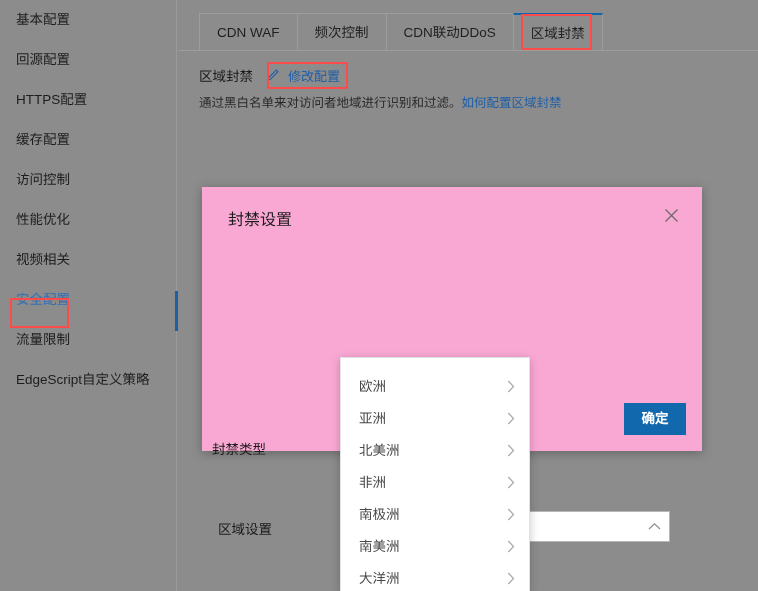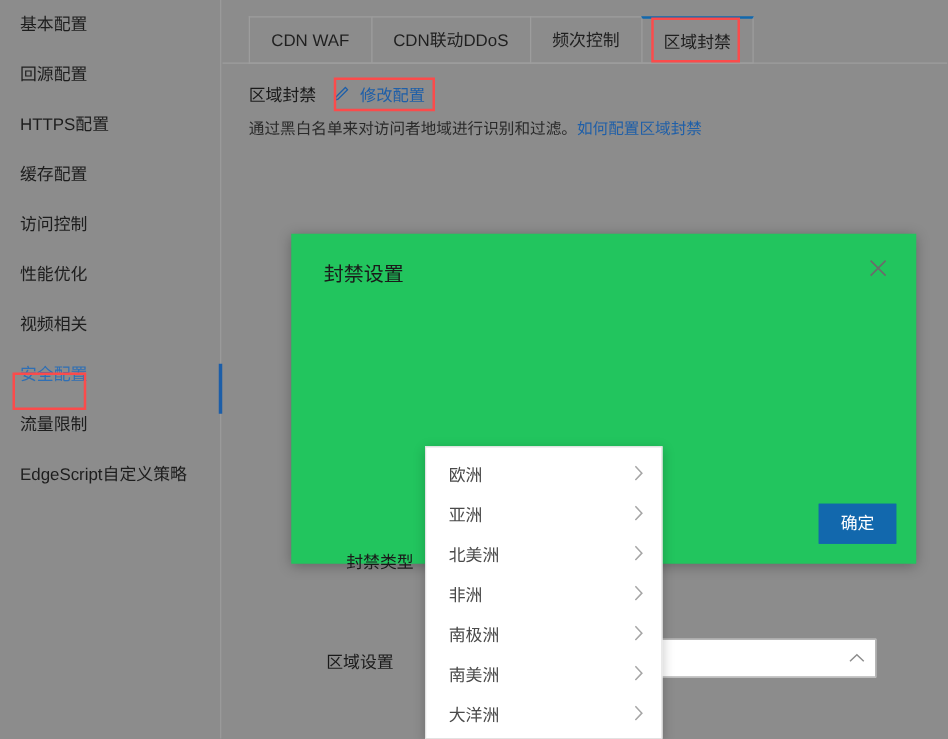"CDN联动DDoS" div.tab { order: before "频次控制" -> after "频次控制" }
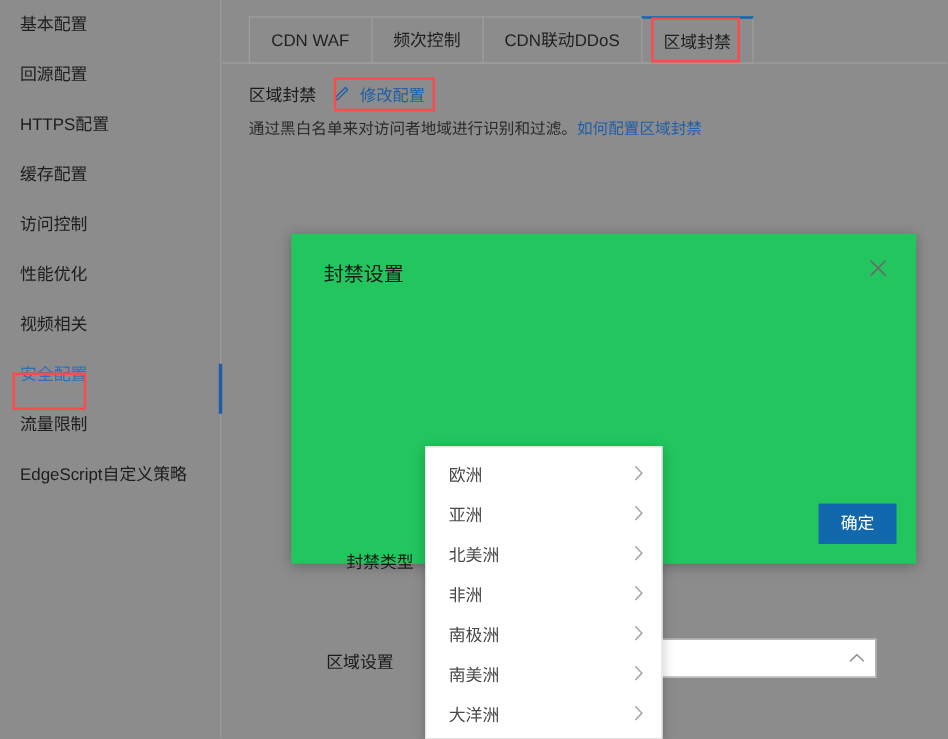"封禁设置" #modal { background: #22c55e -> #f9a8d4; margin-left: 31px -> none }
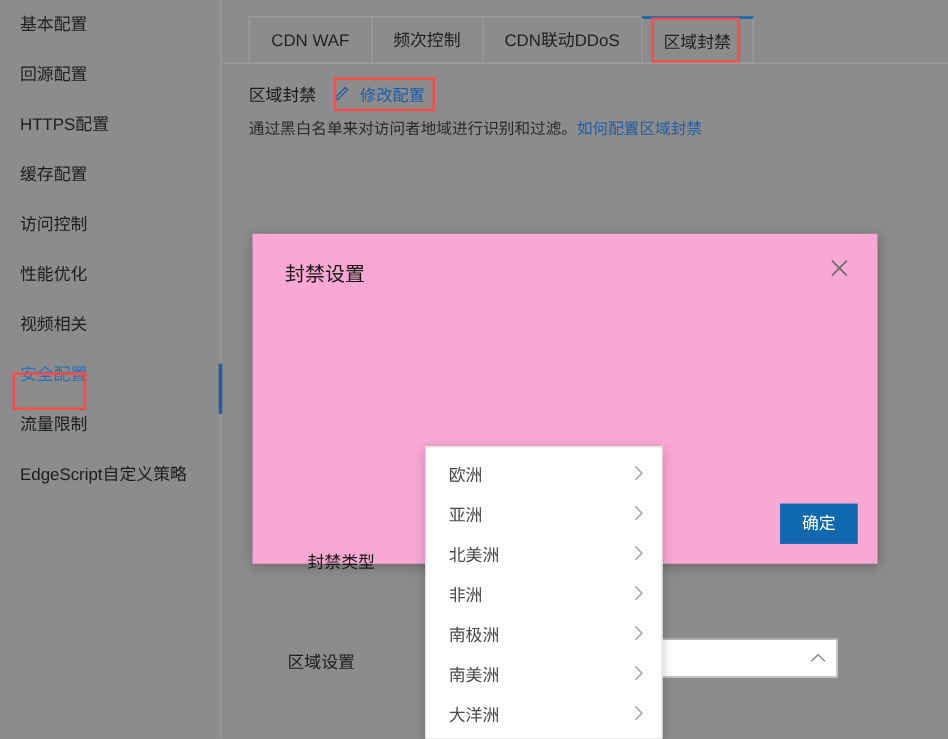"欧洲" .dd-item { align-items: center -> flex-end }
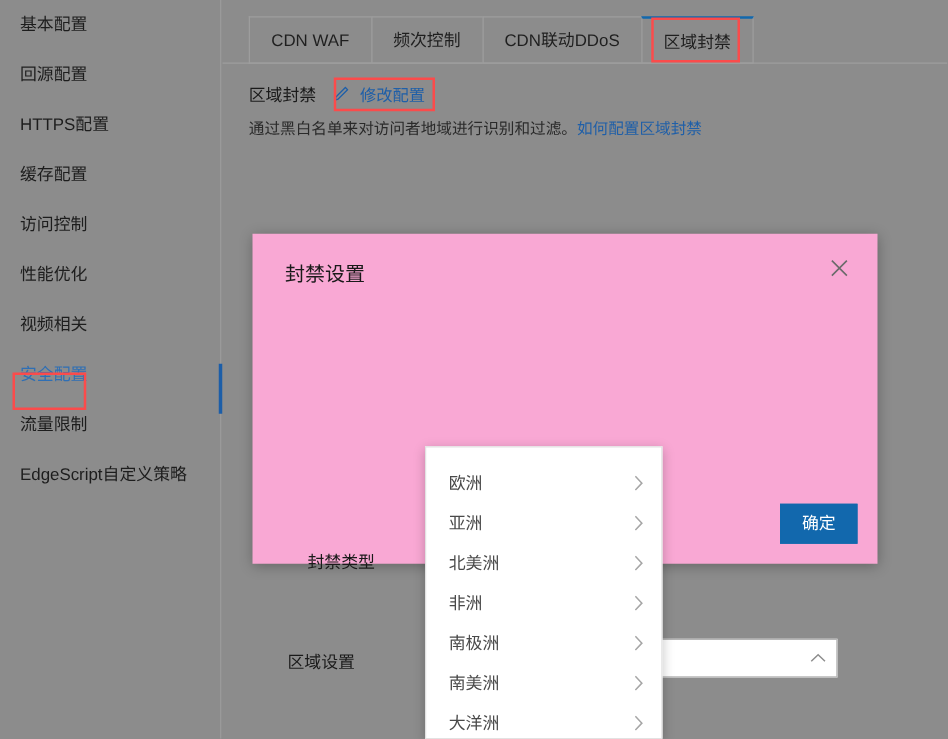"确定" #modal-footer { font-weight: none -> bold }
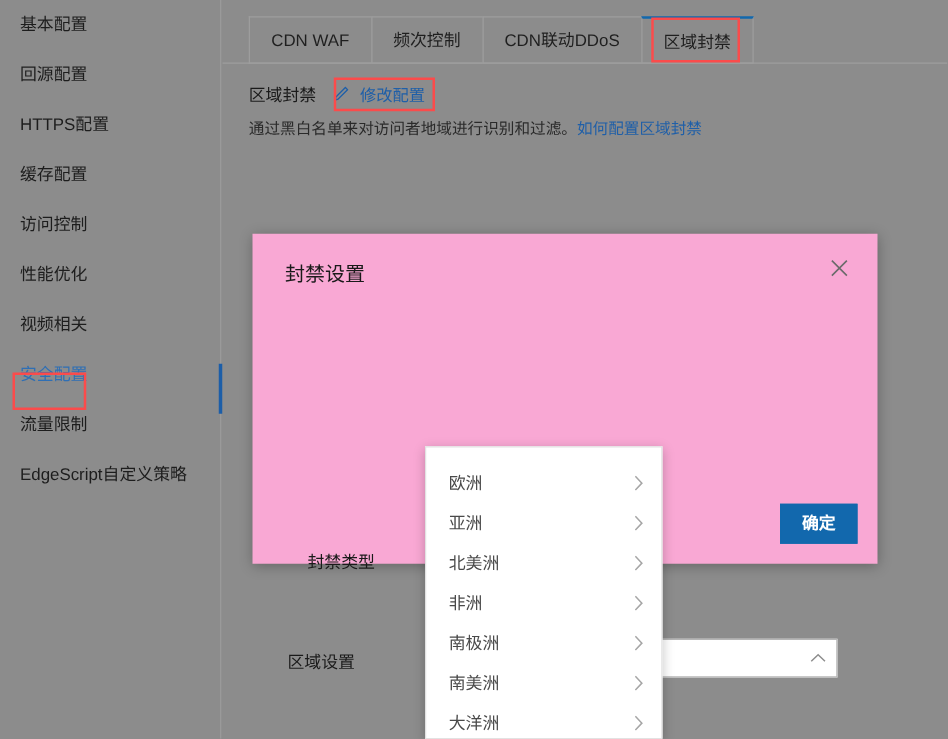"封禁类型" #label-ban-type { left: 44px -> 10px }
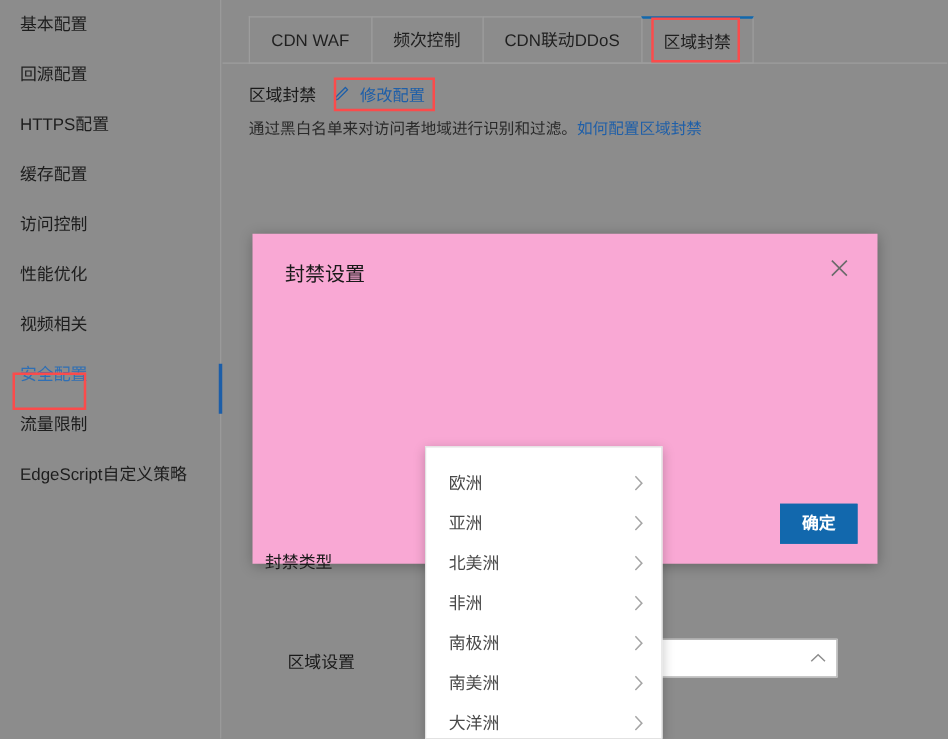"区域设置" #label-region { left: 28px -> 16px }
